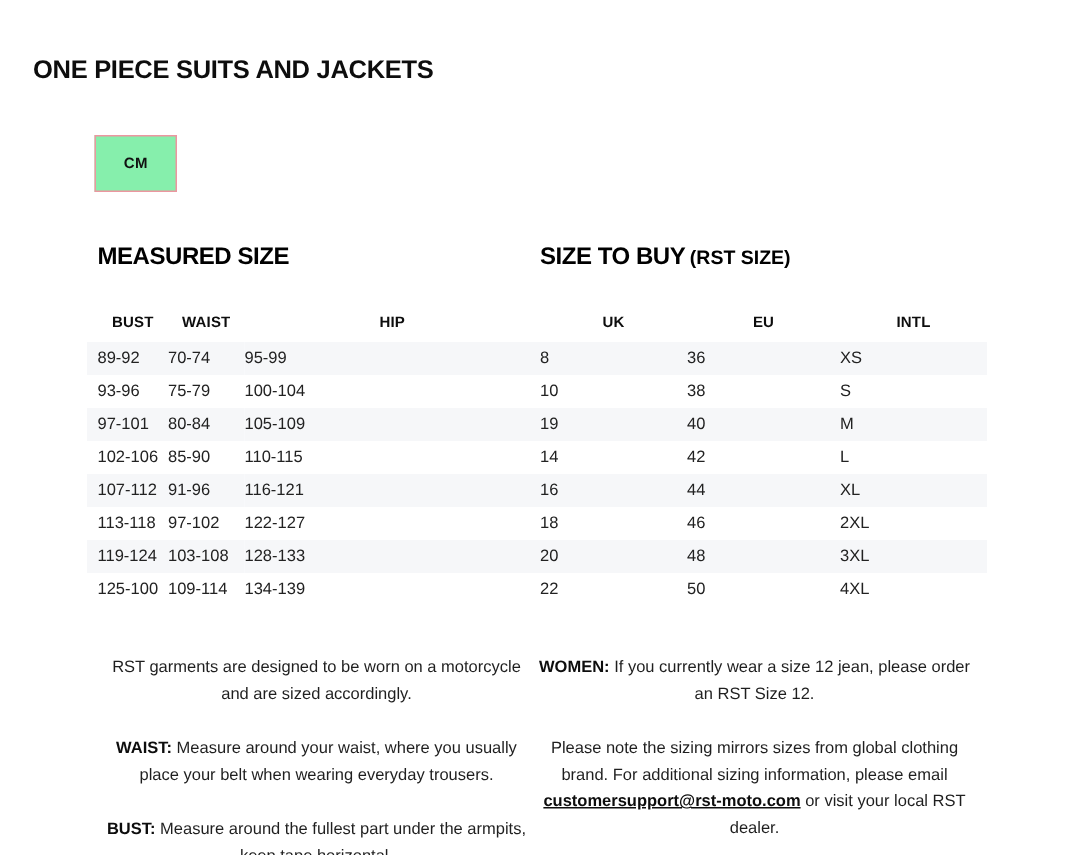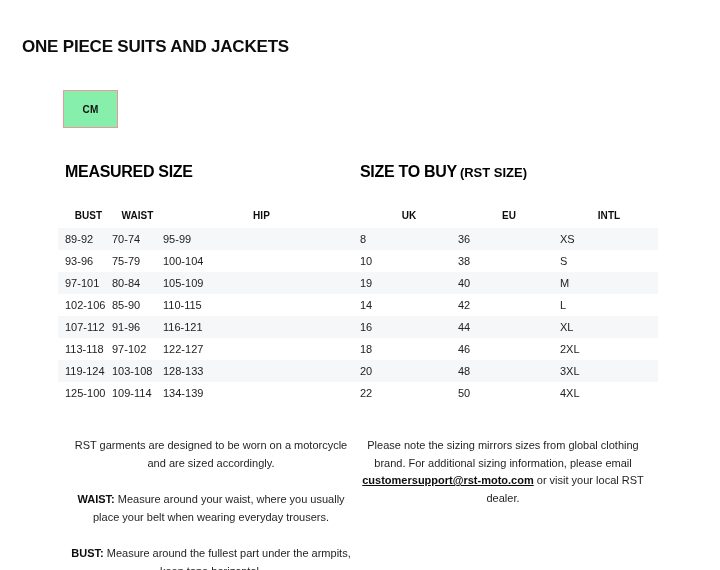"WOMEN: If you currently wear" p { html: none -> <p><strong>WOMEN:</strong><span> If you currently wear a size 12 jean, please order an RST Size 12.</span></p> }
